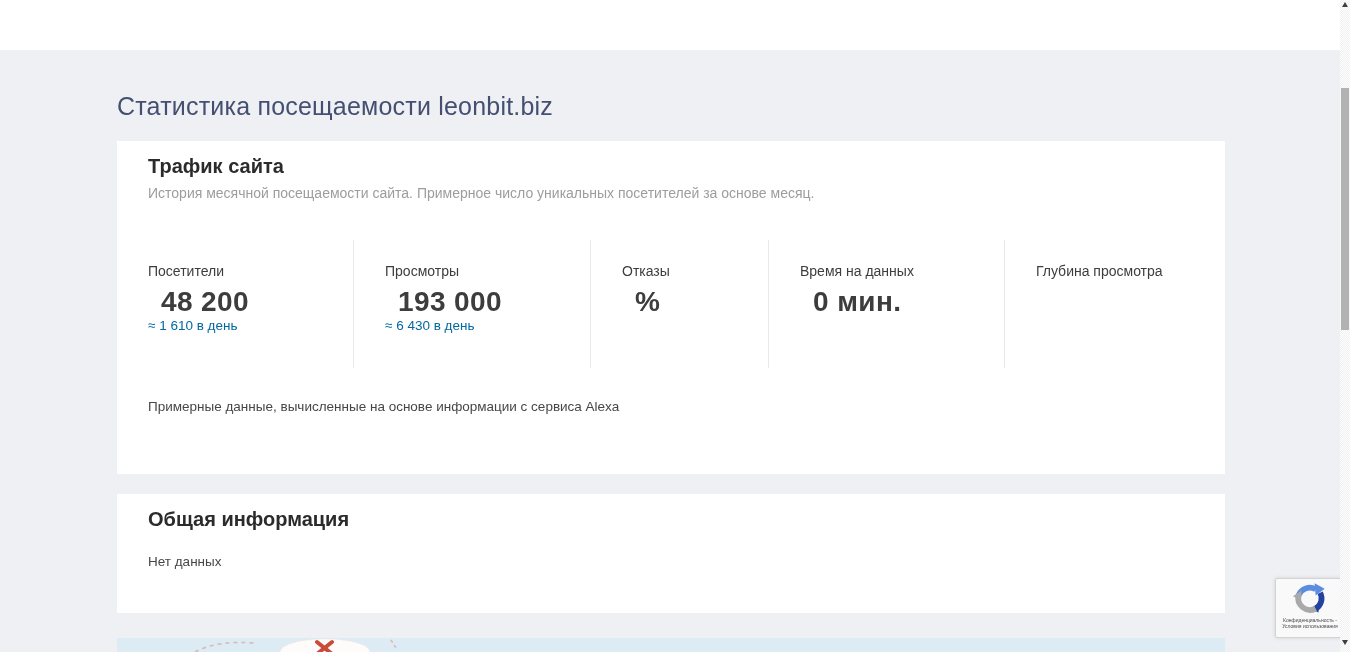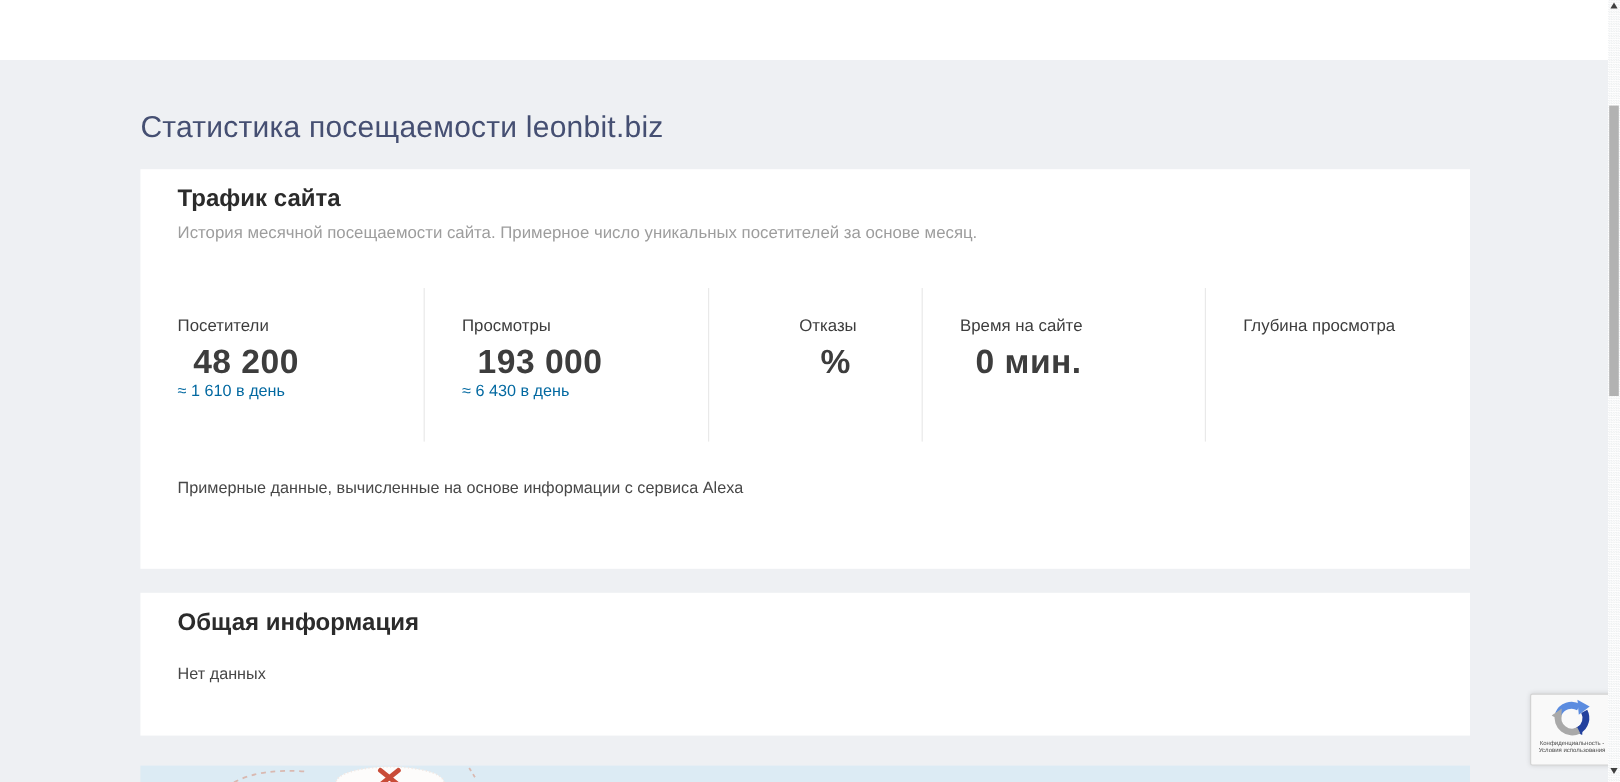"Отказы" .stat-col.c3 { text-align: center -> none }
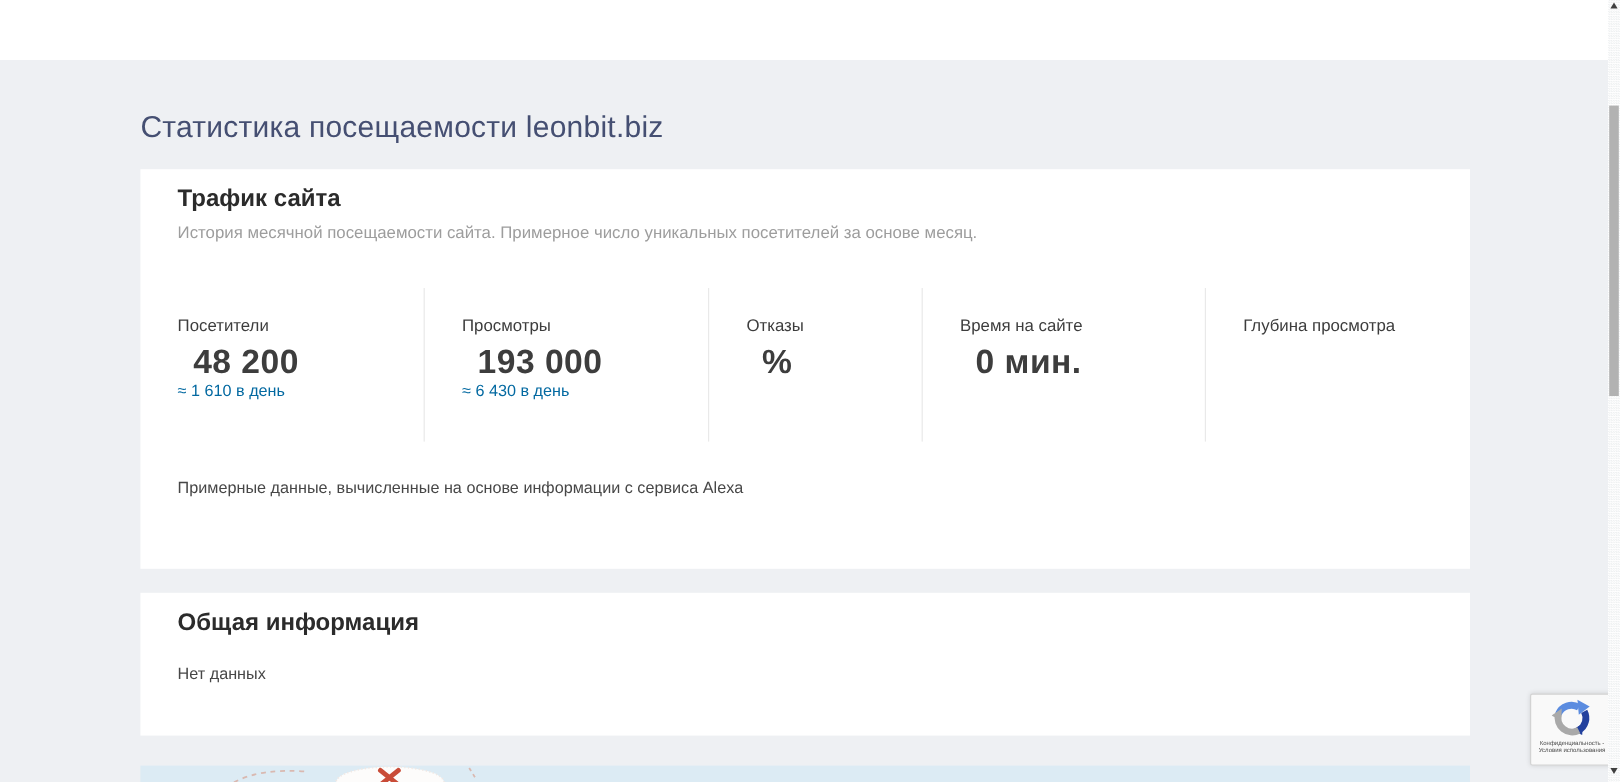"Время на сайте" div.stat-label { text: сайте -> данных }
